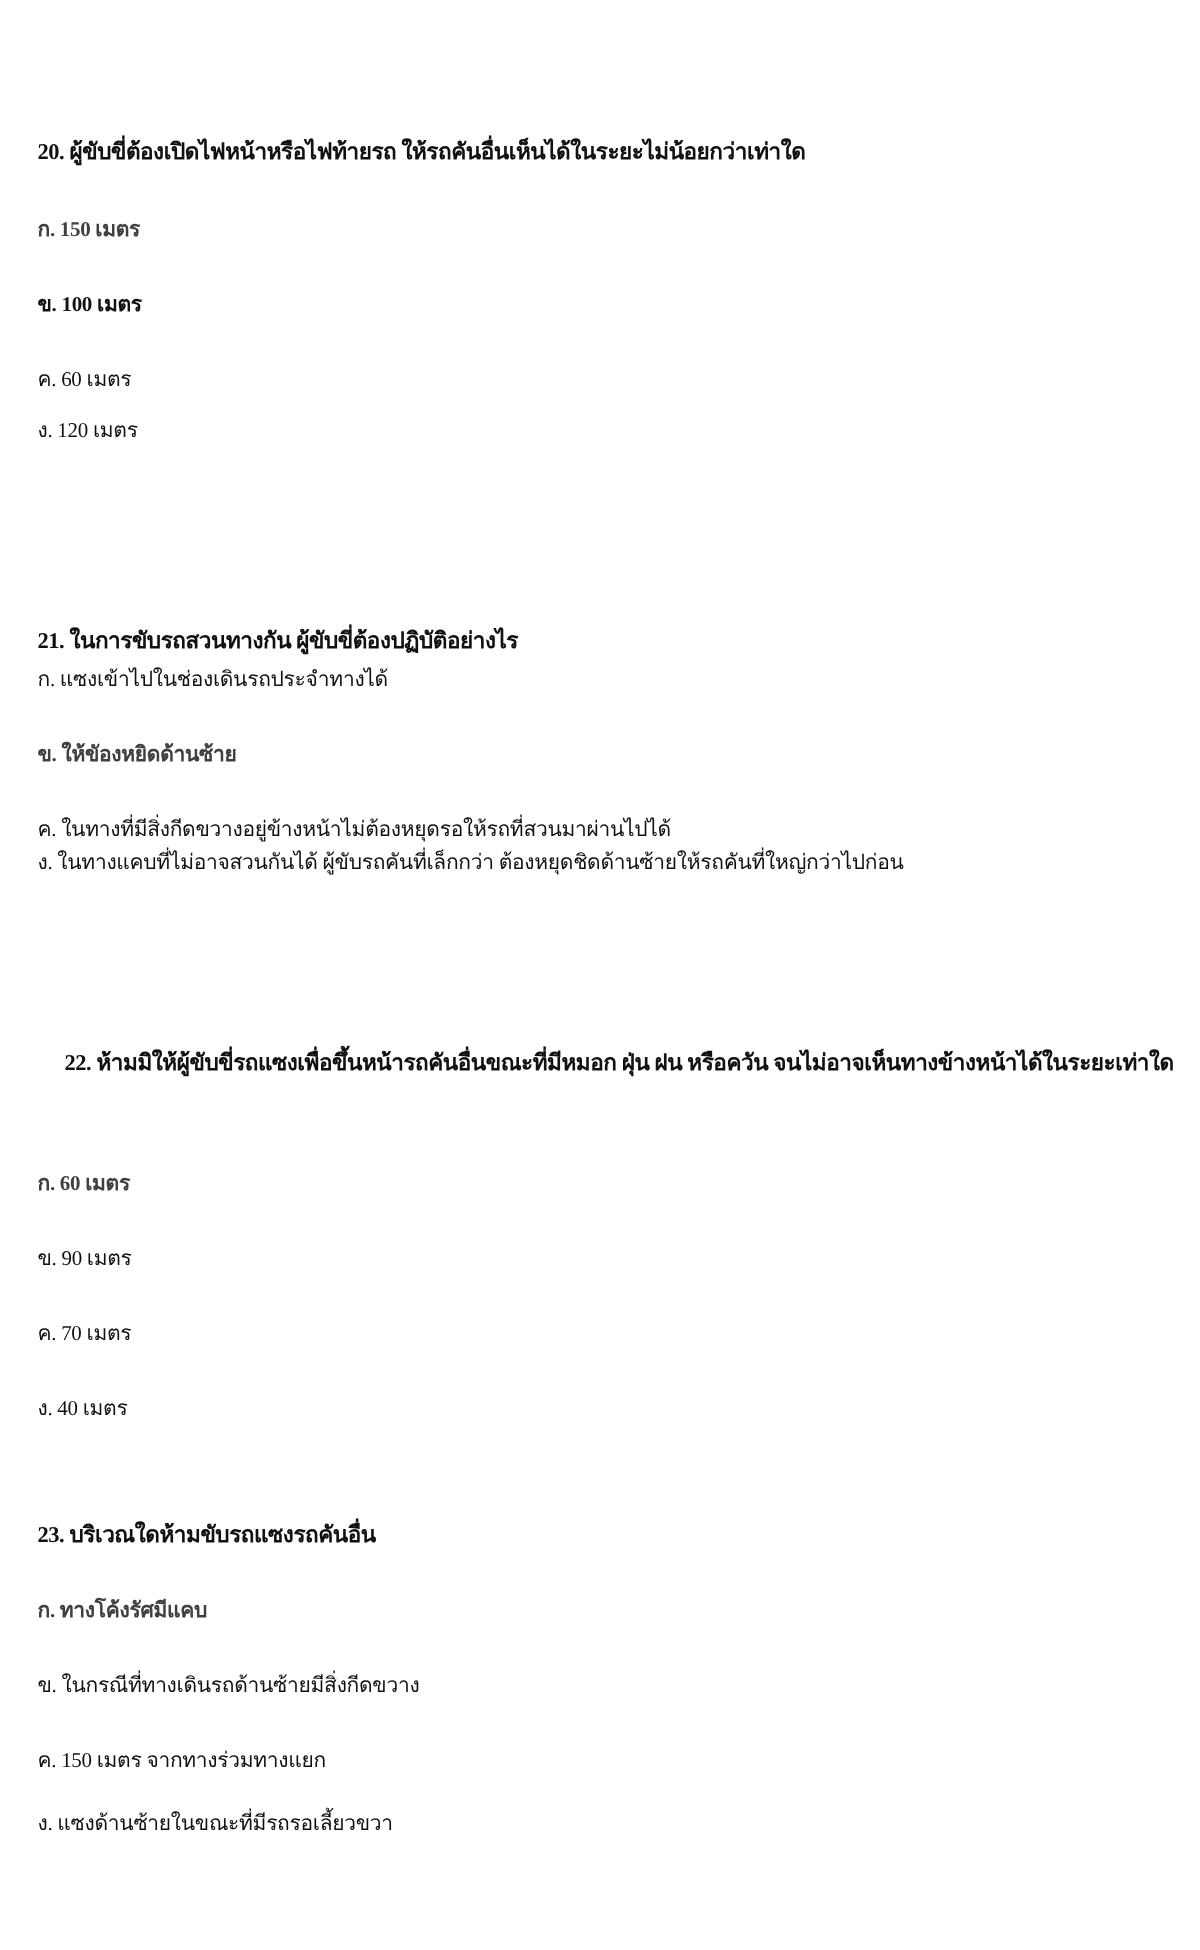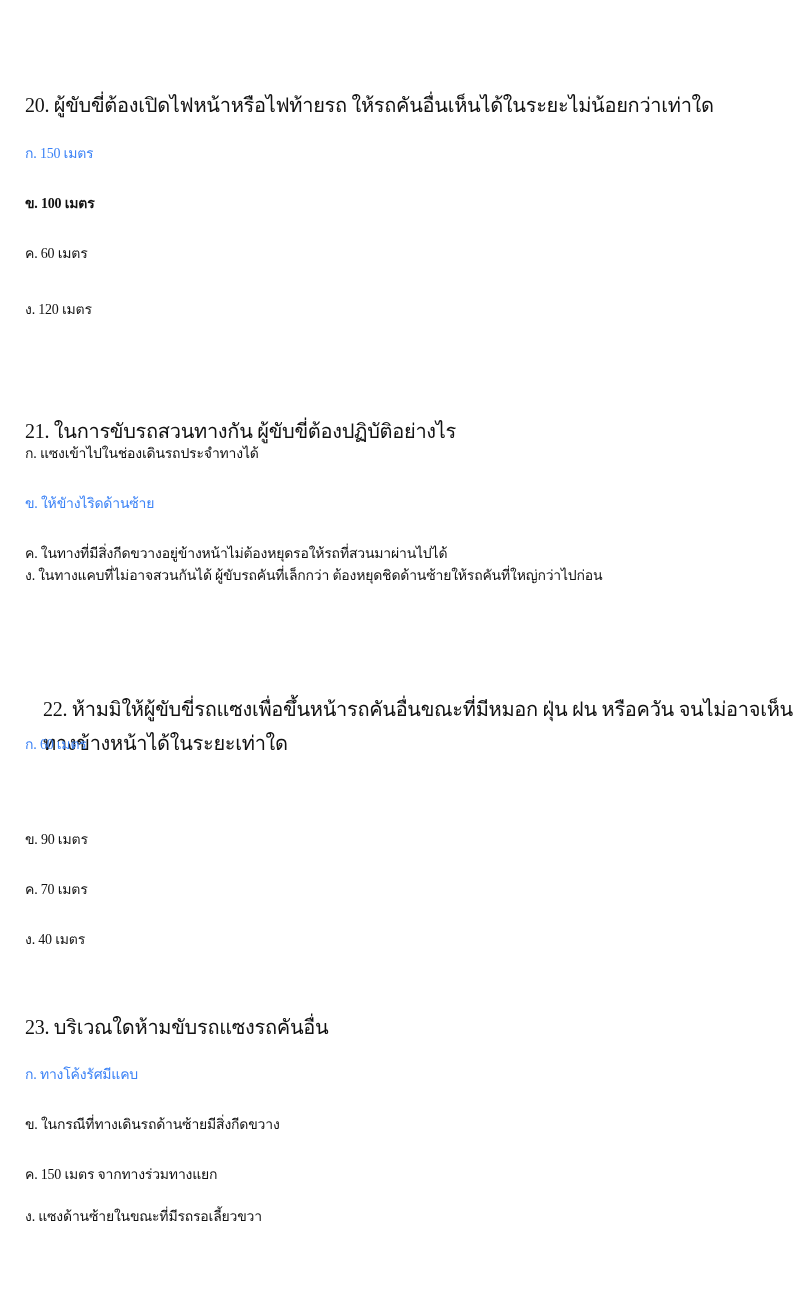"20. ผู้ขับขี่ต้องเปิดไฟหน้าหรือไฟท้ายรถ" .q { font-size: 20px -> 15px; font-weight: normal -> bold }
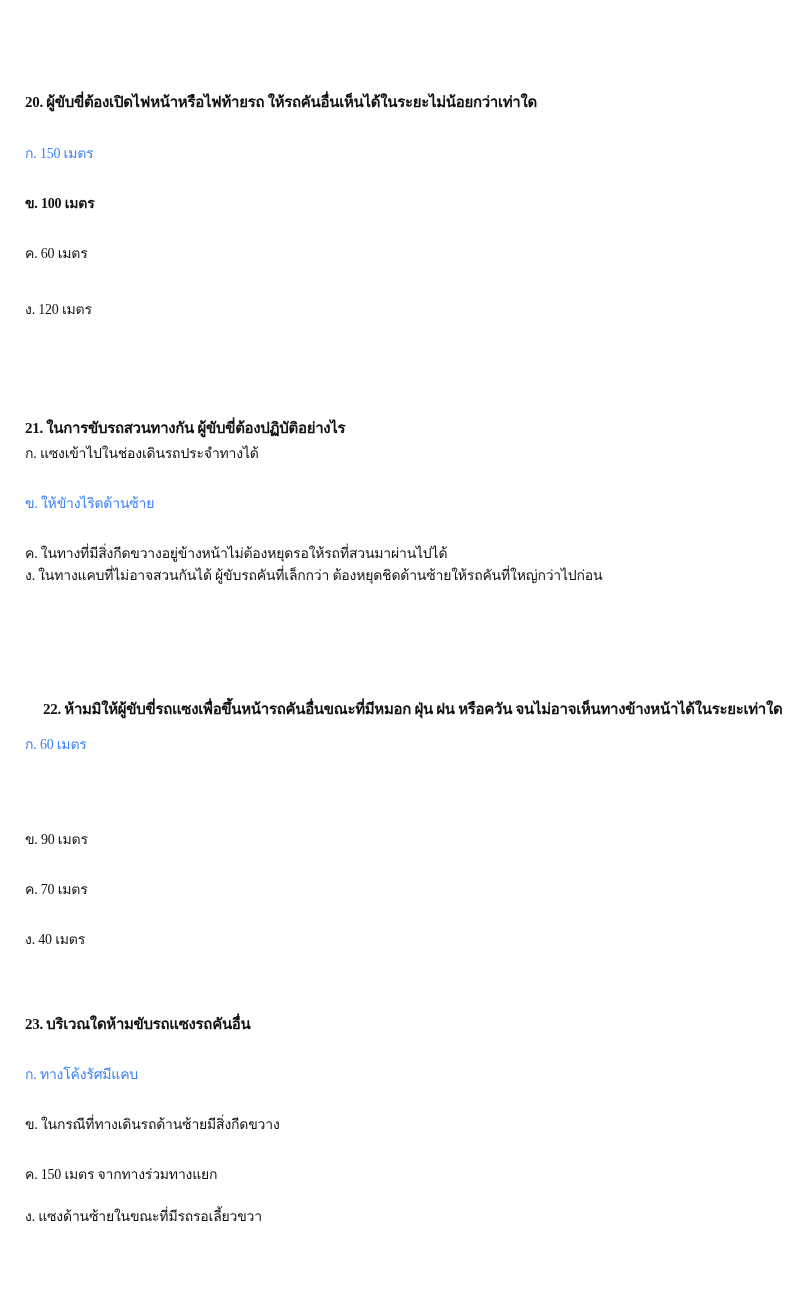"ก. 150 เมตร" .correct { color: #3b82f6 -> #404040; font-weight: normal -> bold }
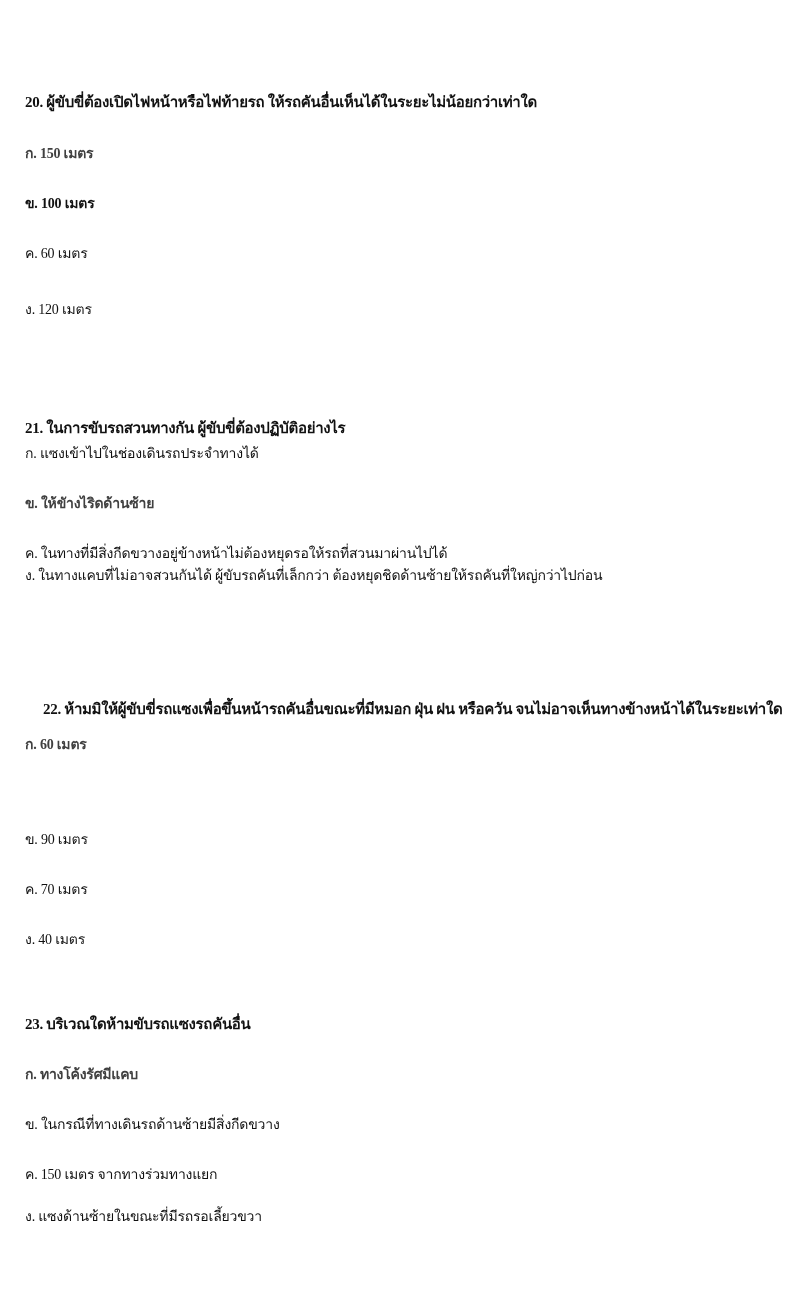"ง. 120 เมตร" div.line { top: 303px -> 281px }
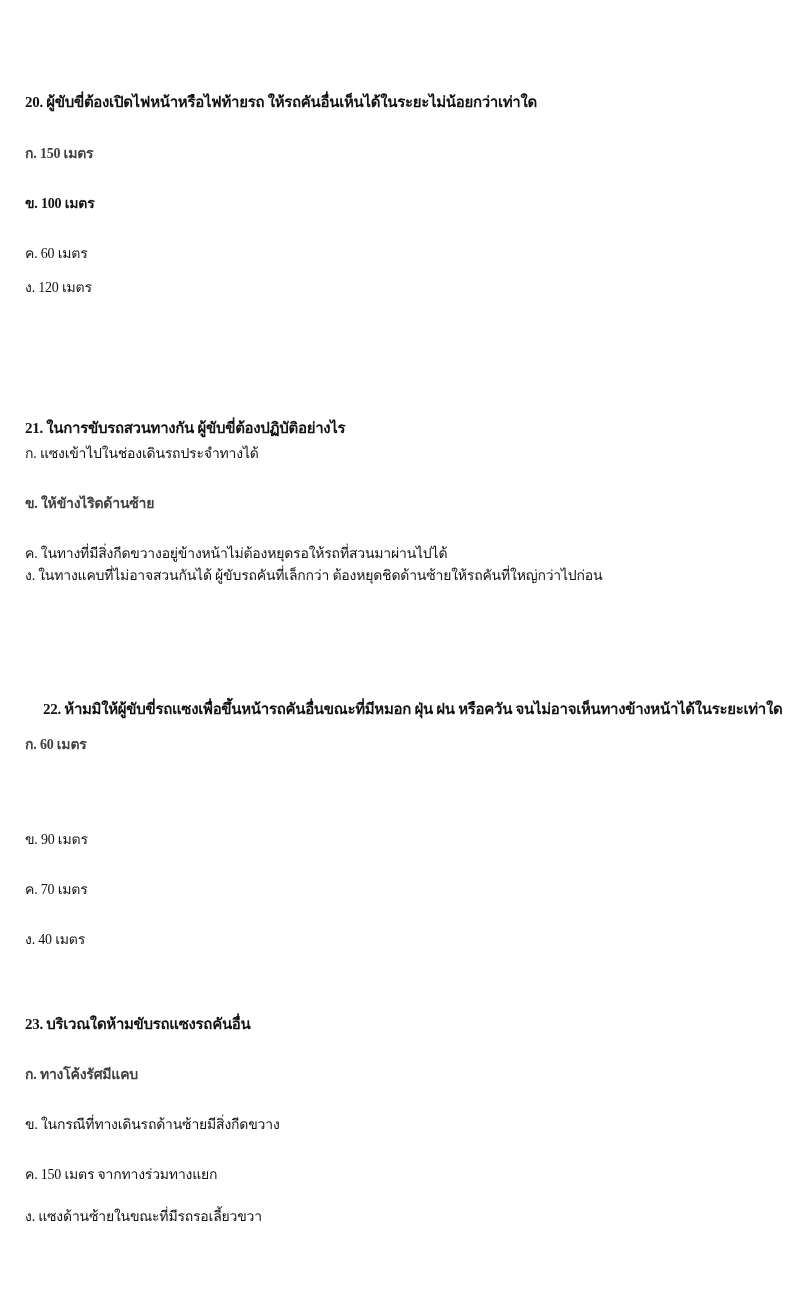"ข. ให้ขัางไริดด้านซ้าย" div.line { text: ให้ขัางไริดด้านซ้าย -> ให้ขัองหยิดด้านซ้าย }
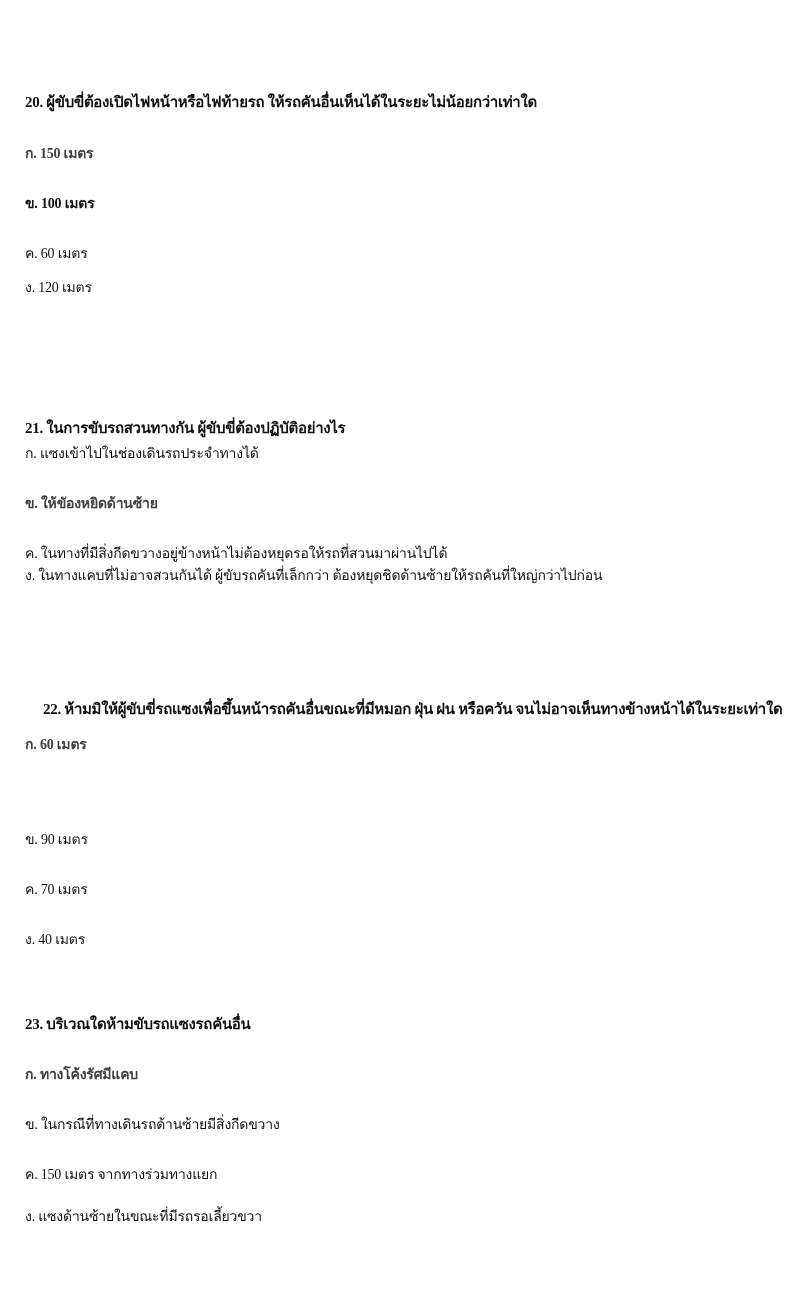"ก. 60 เมตร" div.line { top: 738px -> 783px }
